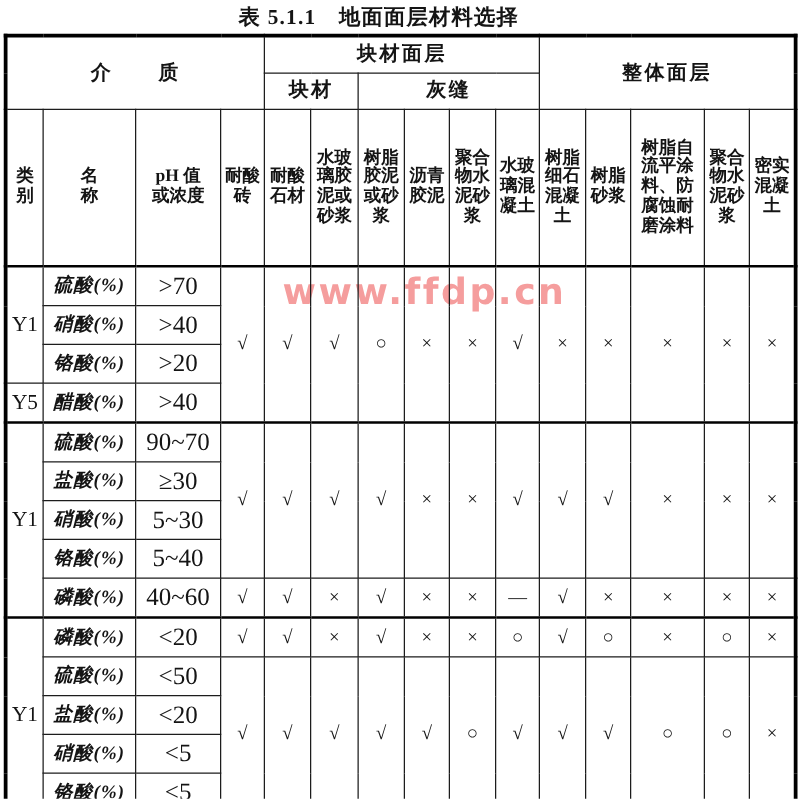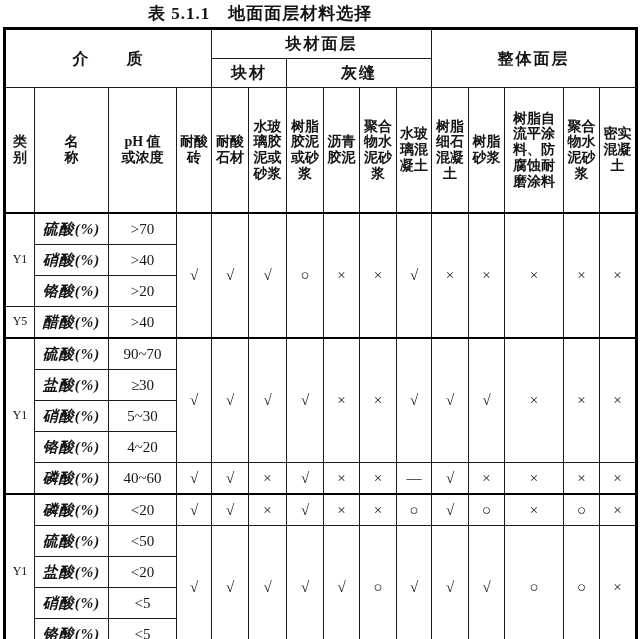"表 5.1.1 地面面层材料选择" .title { padding-left: none -> 43px }
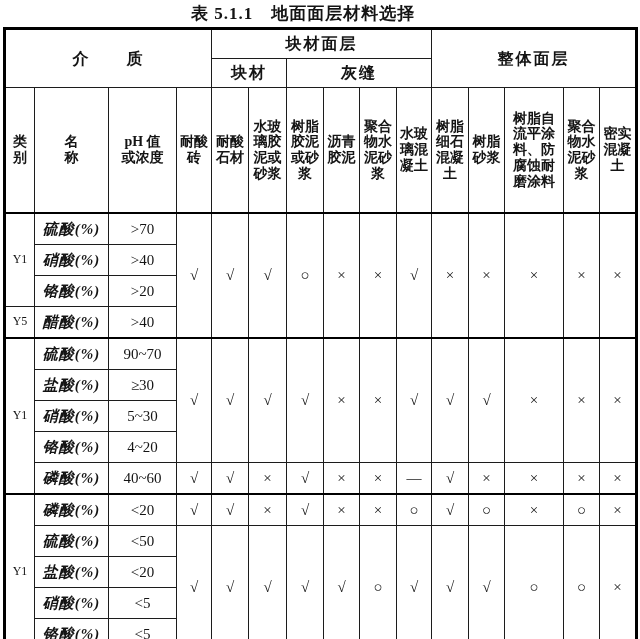">70" .vl { font-size: 15px -> 20px }
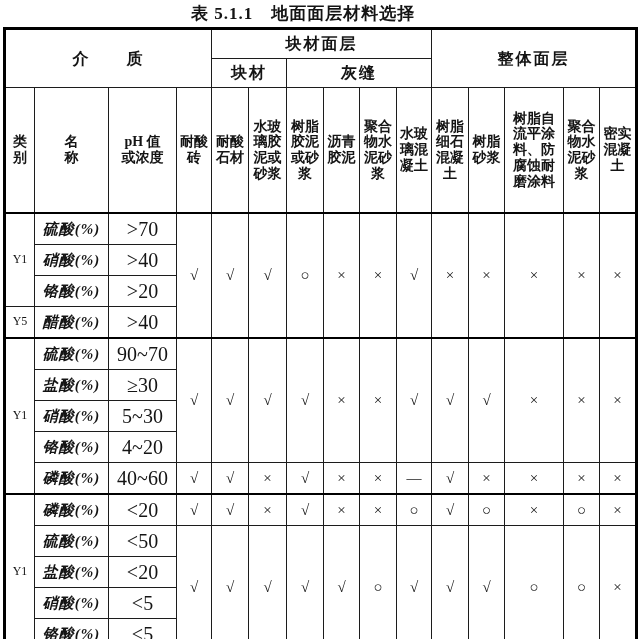"www.ffdp.cn" div.watermark { html: none -> <div>www.ffdp.cn</div> }
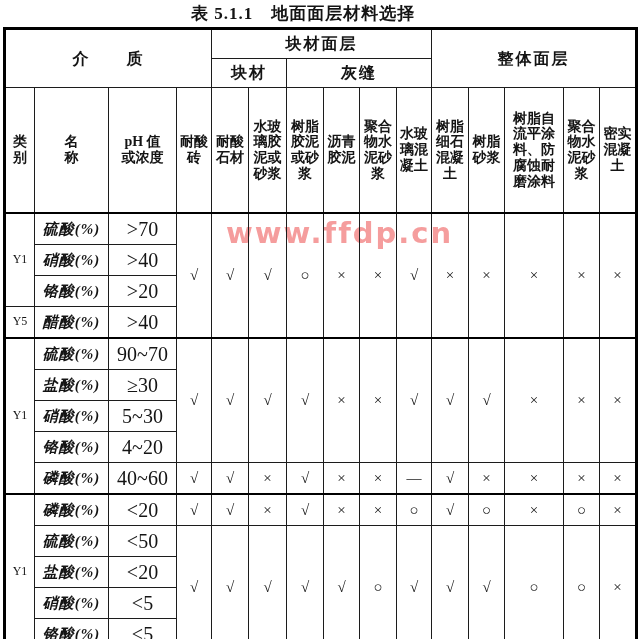"Y1" .cat { font-size: 12px -> 17px }
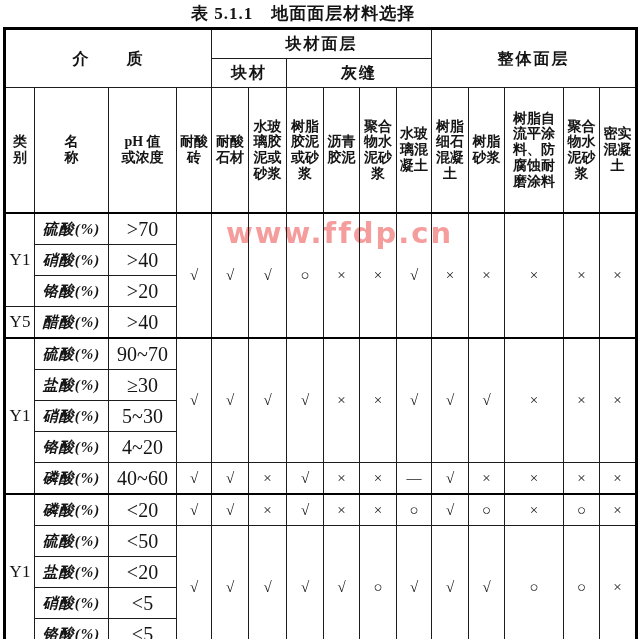"4~20" td.vl { text: 4~20 -> 5~40 }
